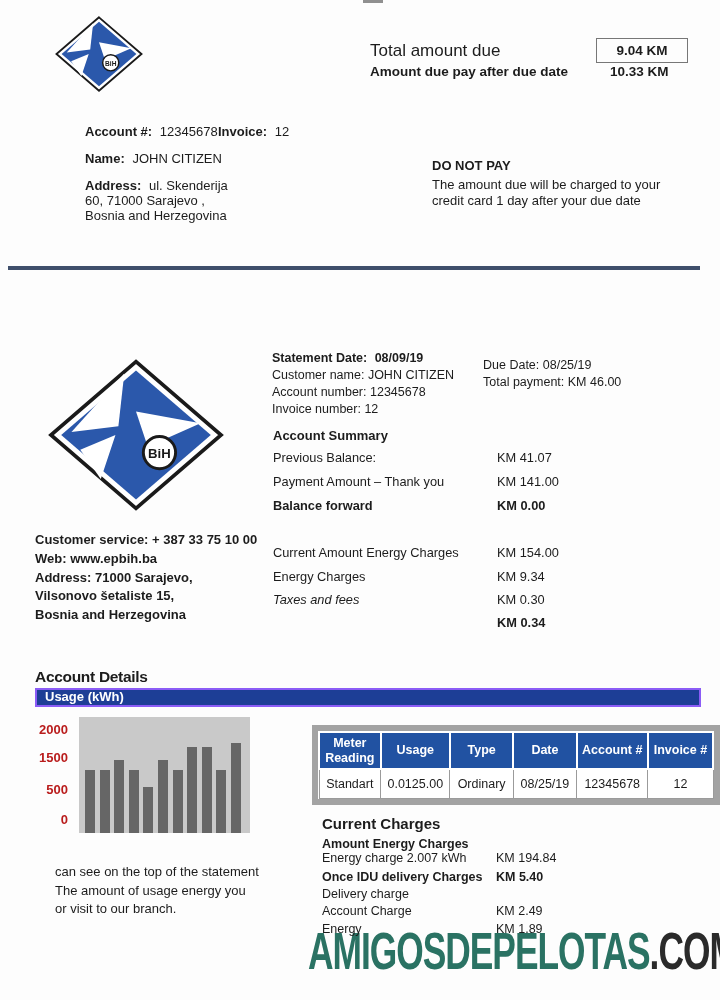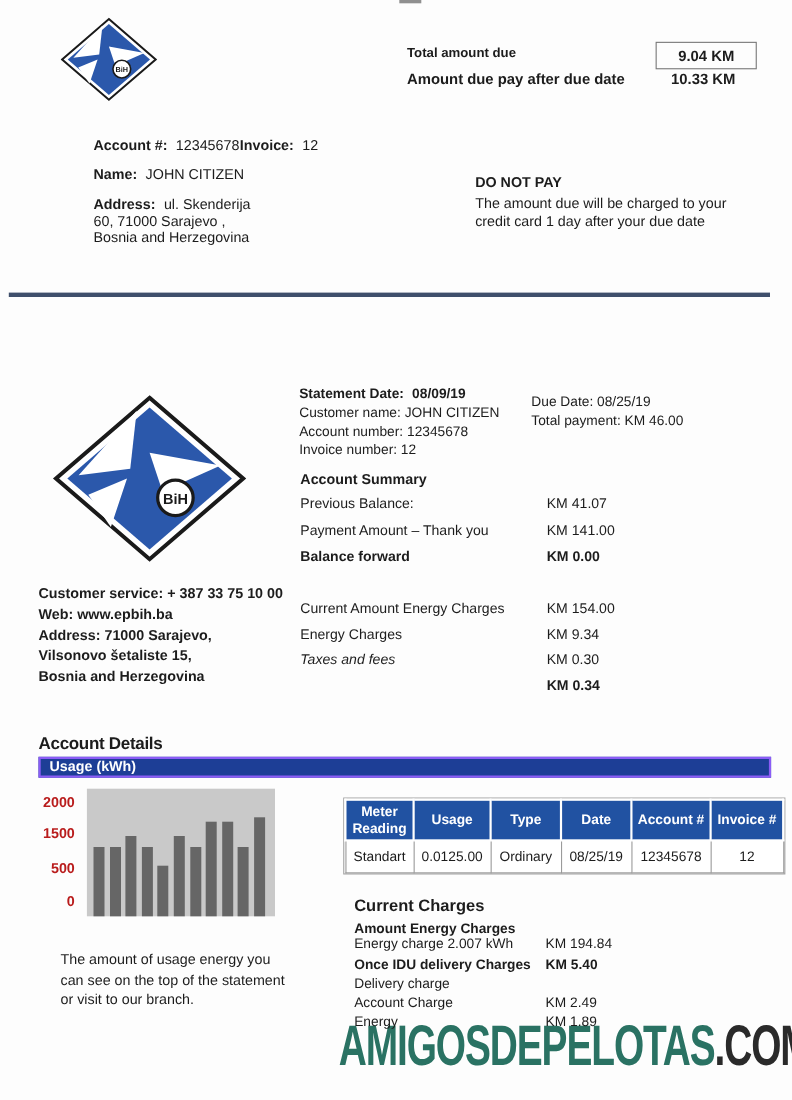"Total amount due" .hdr-total-label { font-size: 12px -> 17px; font-weight: bold -> normal }
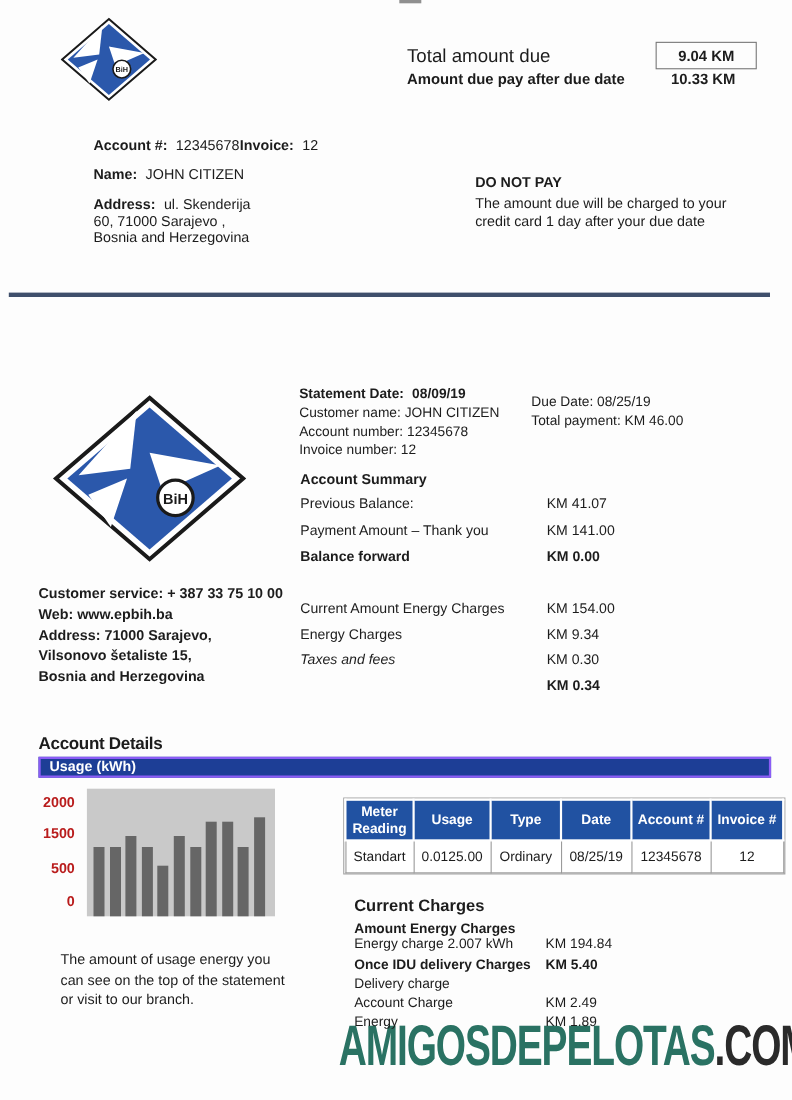"Meter Reading" .table-wrap { border: 1px solid #a3a3a3 -> 6px solid #a3a3a3 }
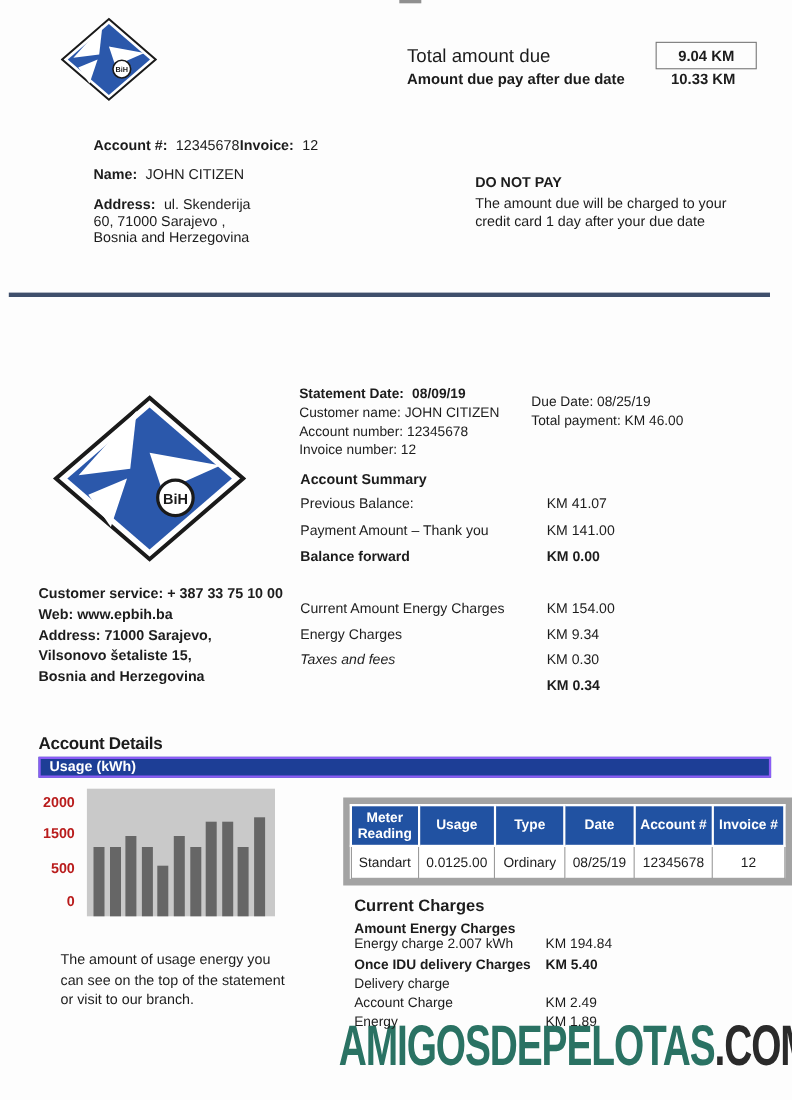"The amount of usage energy" div { order: before "can see on the top" -> after "can see on the top" }
